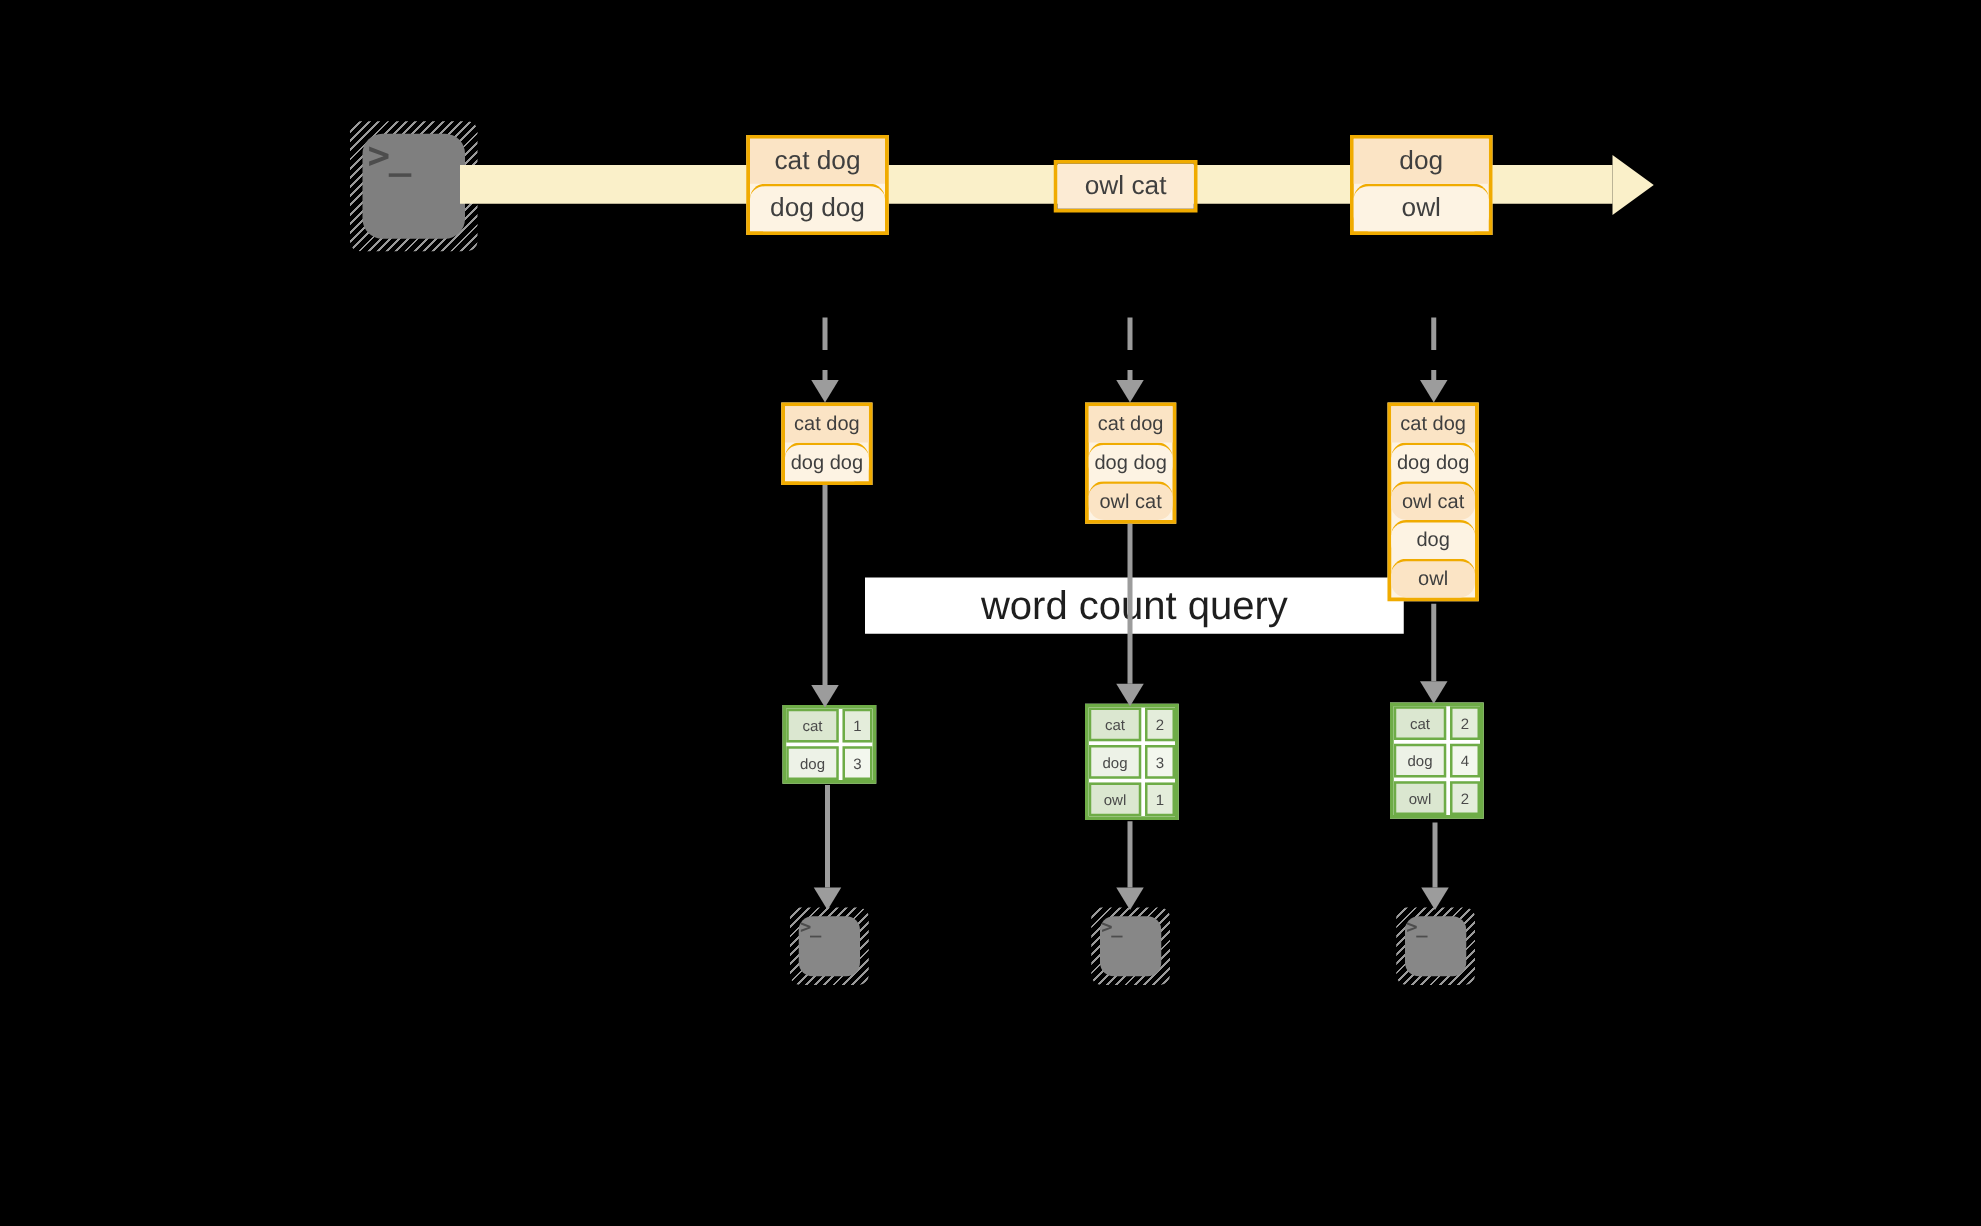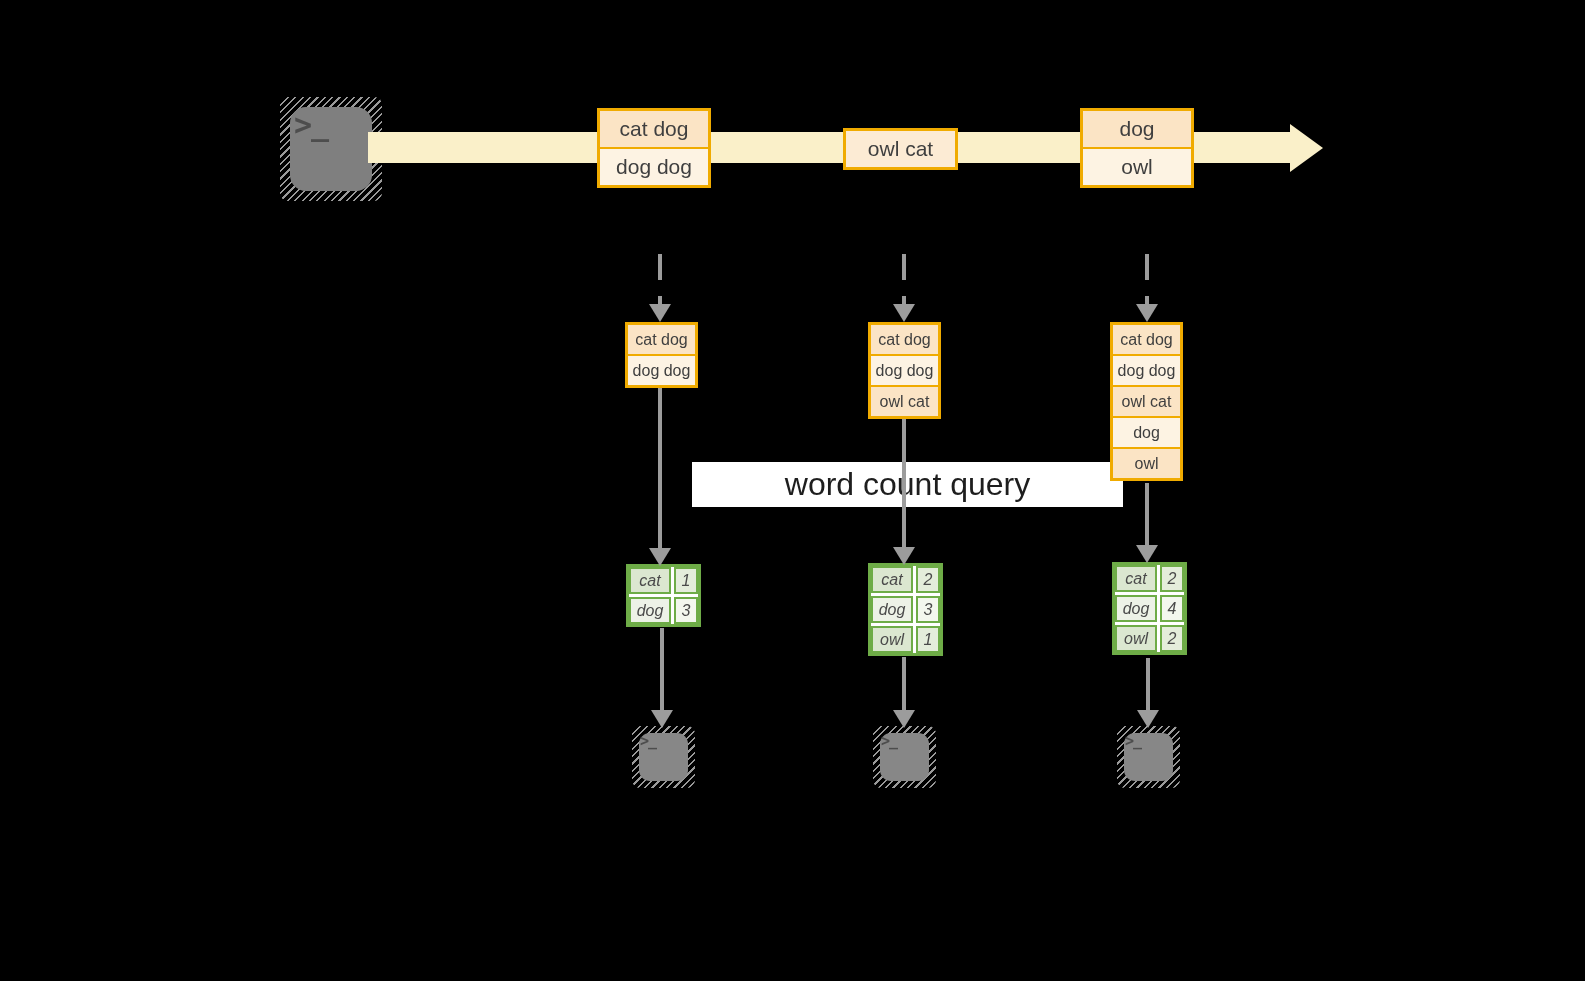"dog dog" .obox .orow + .orow { border-radius: none -> 12px }
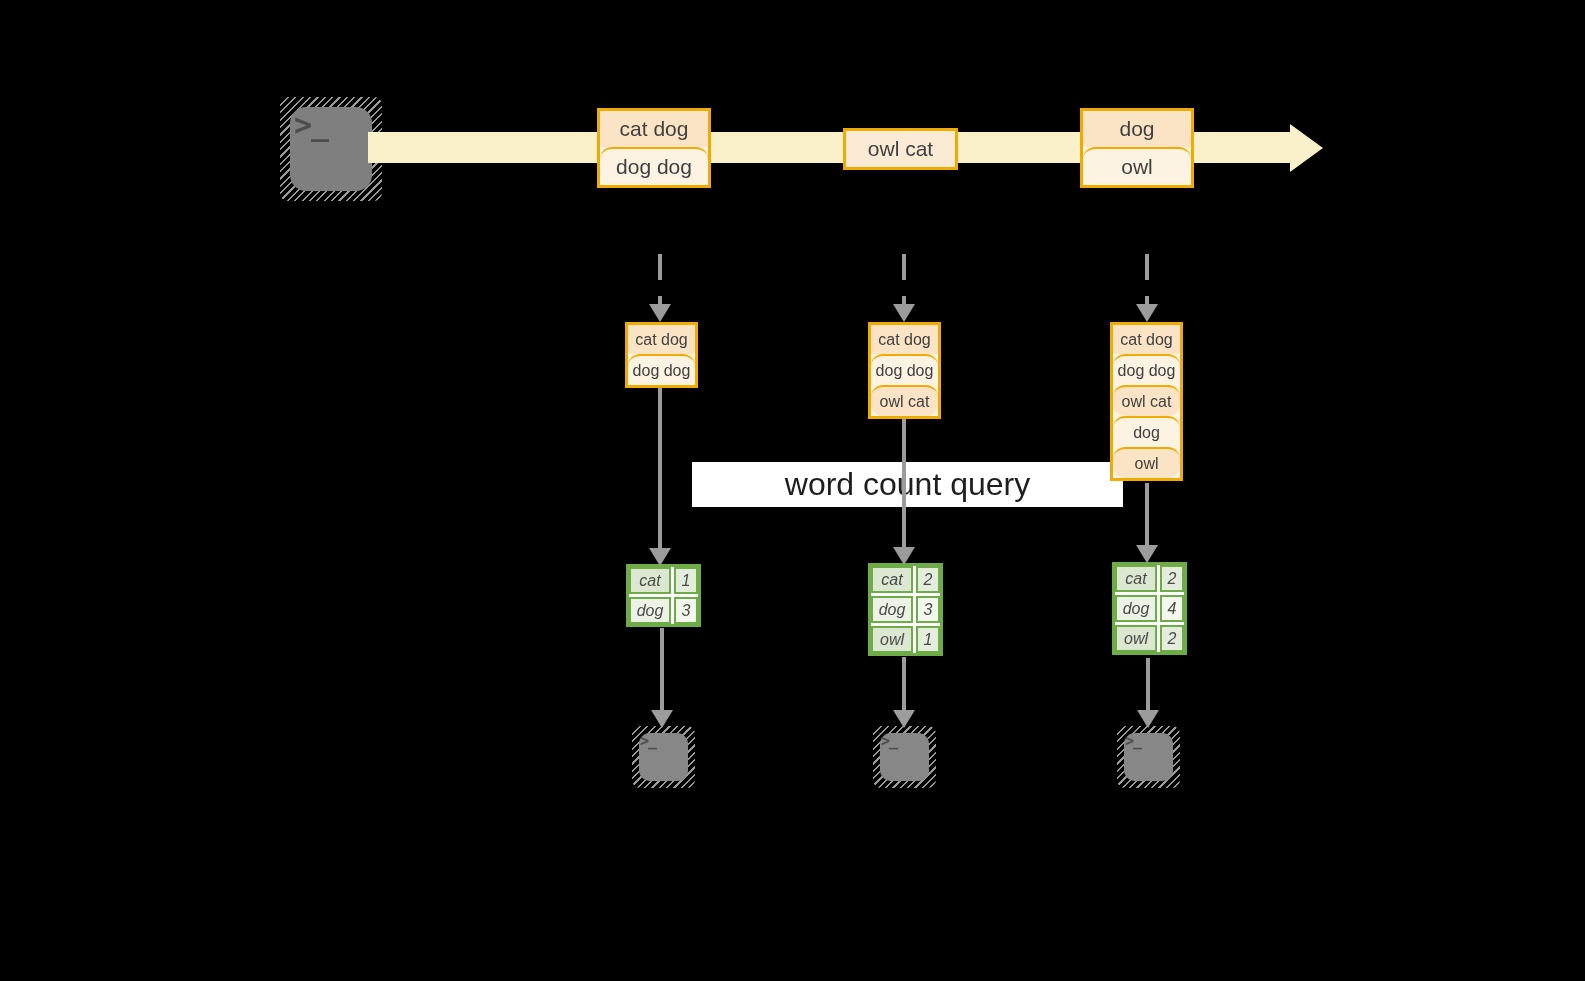"cat" .gcell { font-size: 16px -> 12px; font-style: italic -> none }
